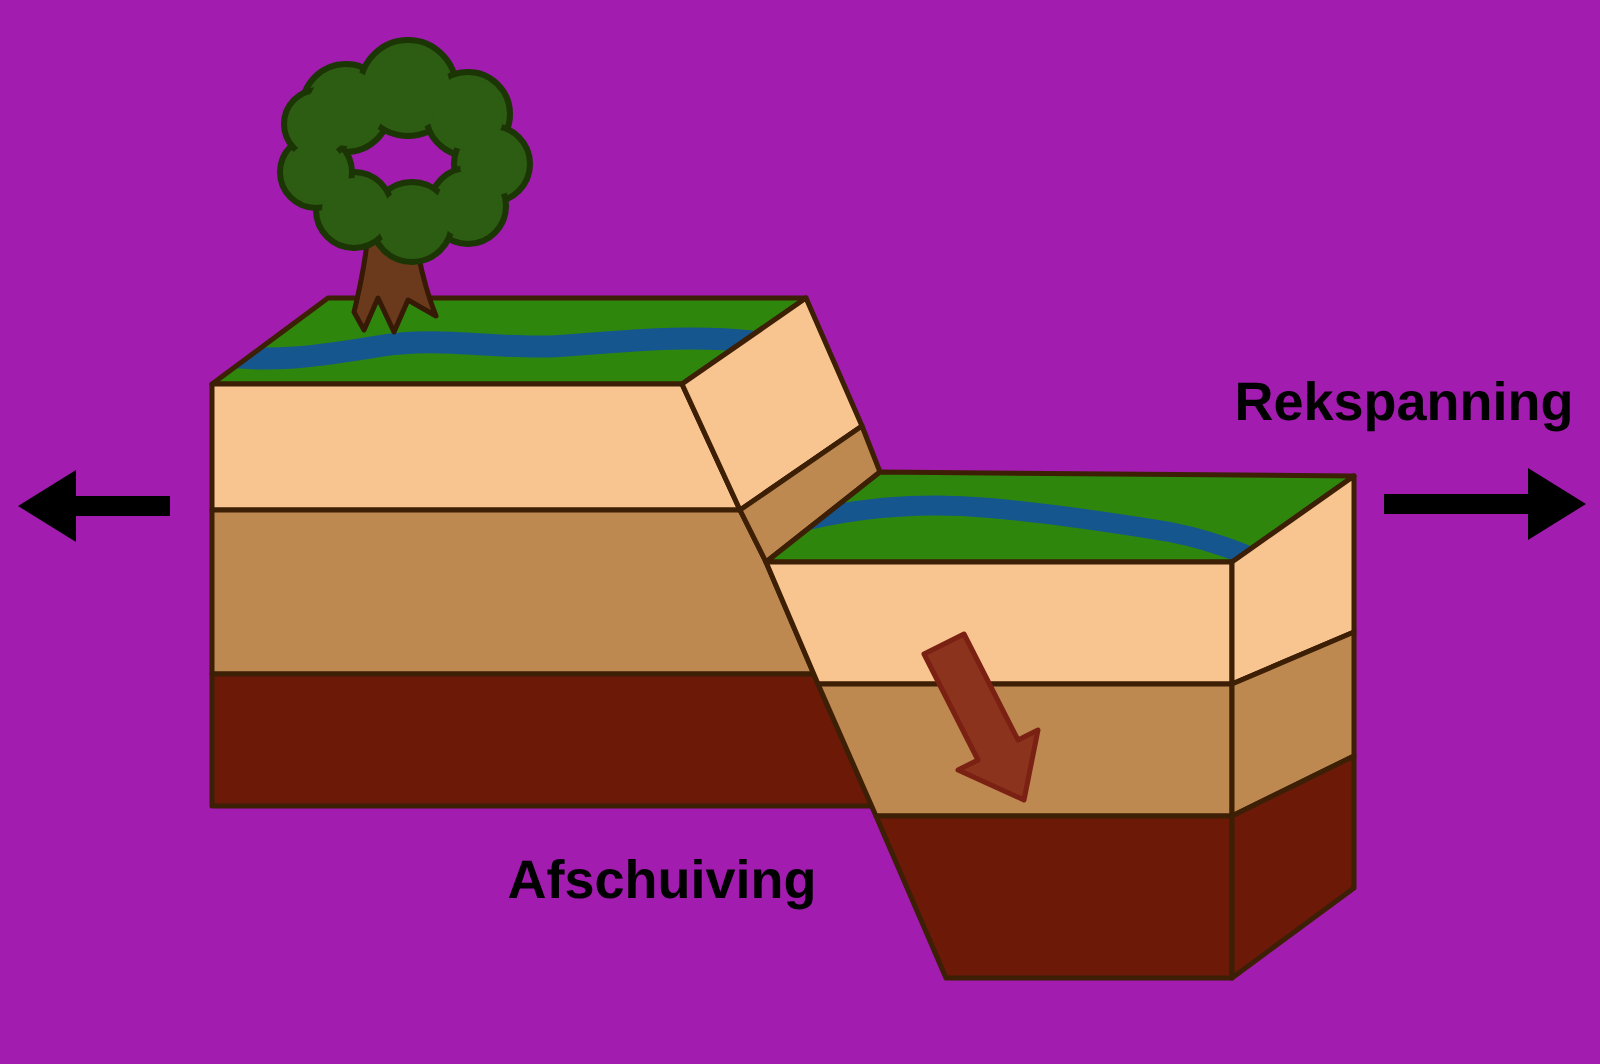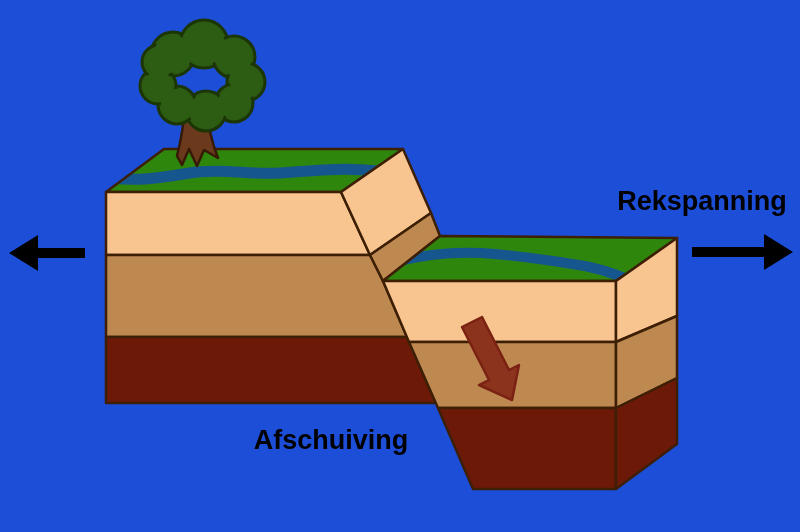"Rekspanning" .stage { background: #1d4ed8 -> #a21caf }
